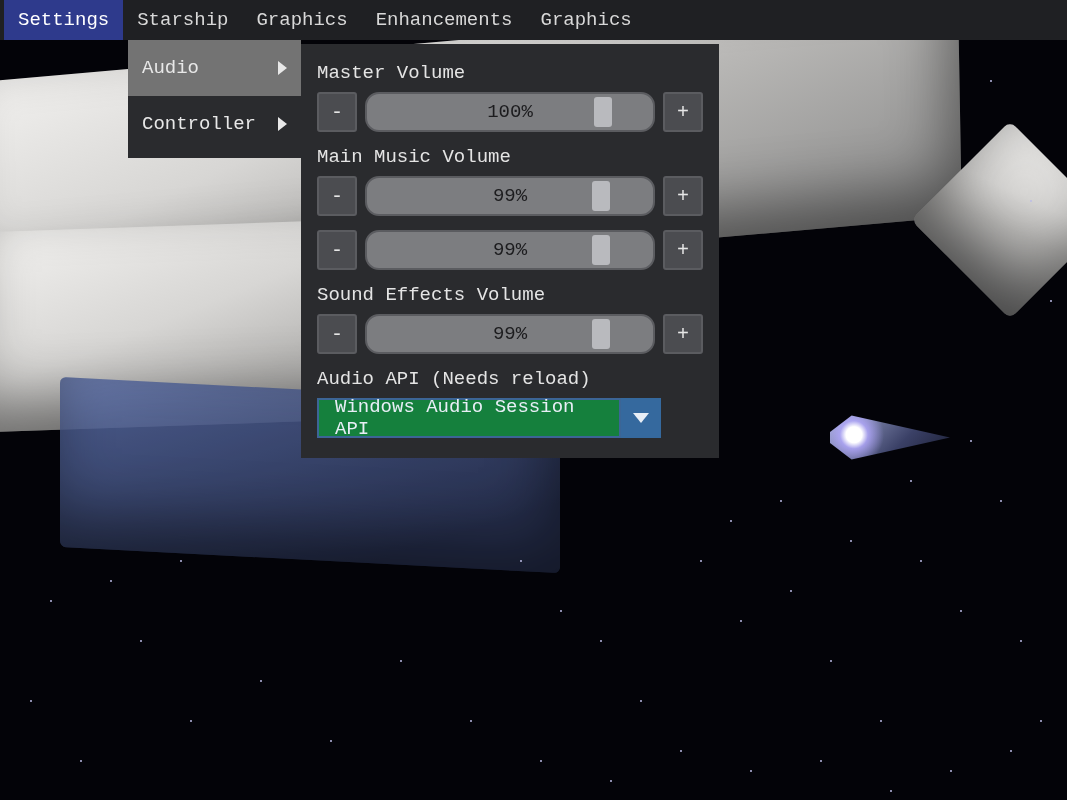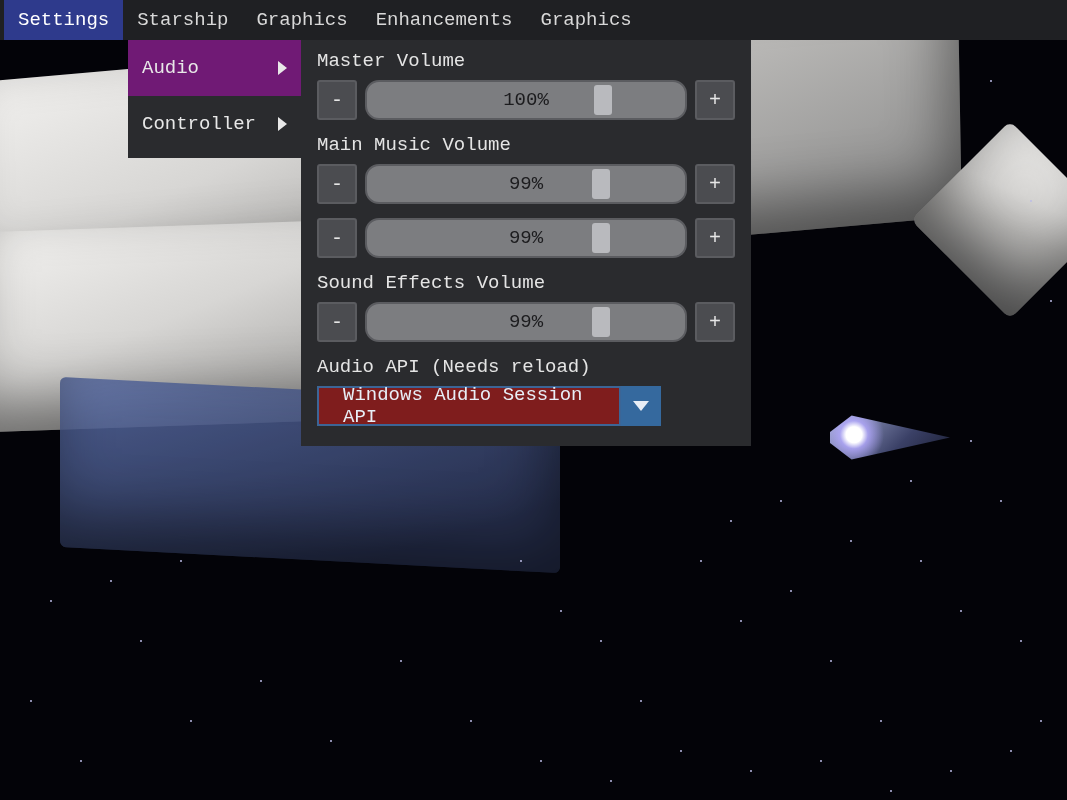"Audio" .submenu-item.selected { background: #701a75 -> #737373 }
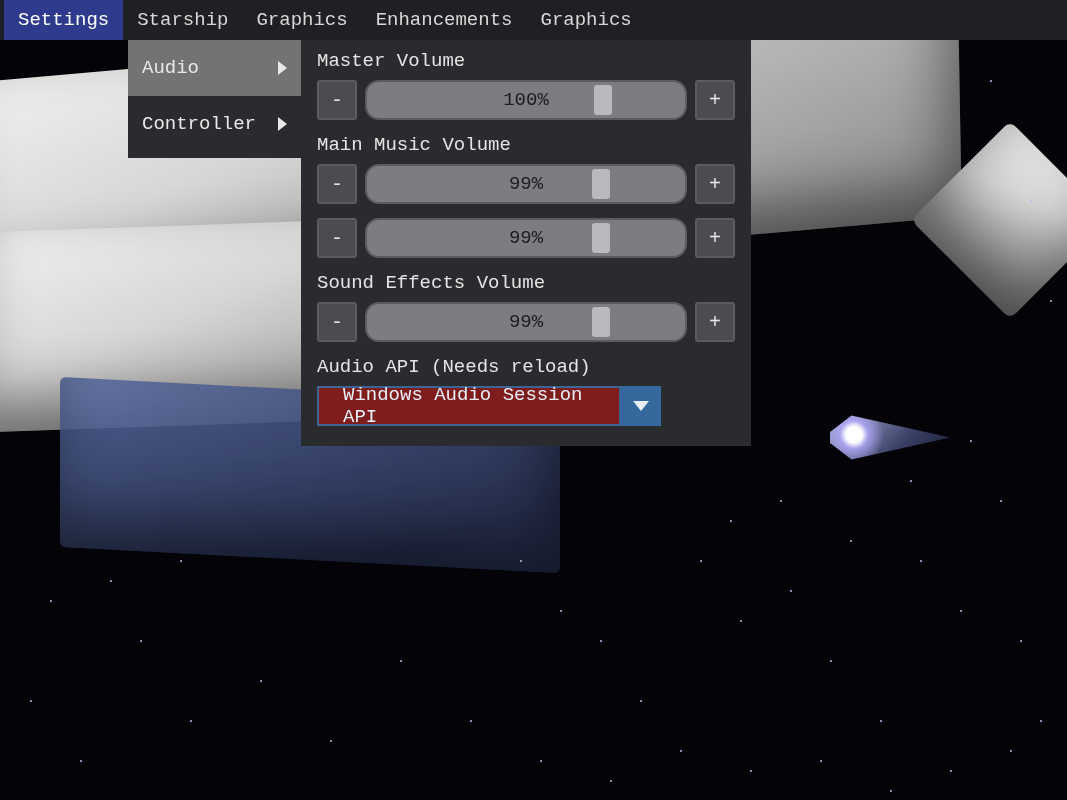"Master Volume" .panel { top: 32px -> 44px; width: 450px -> 418px }
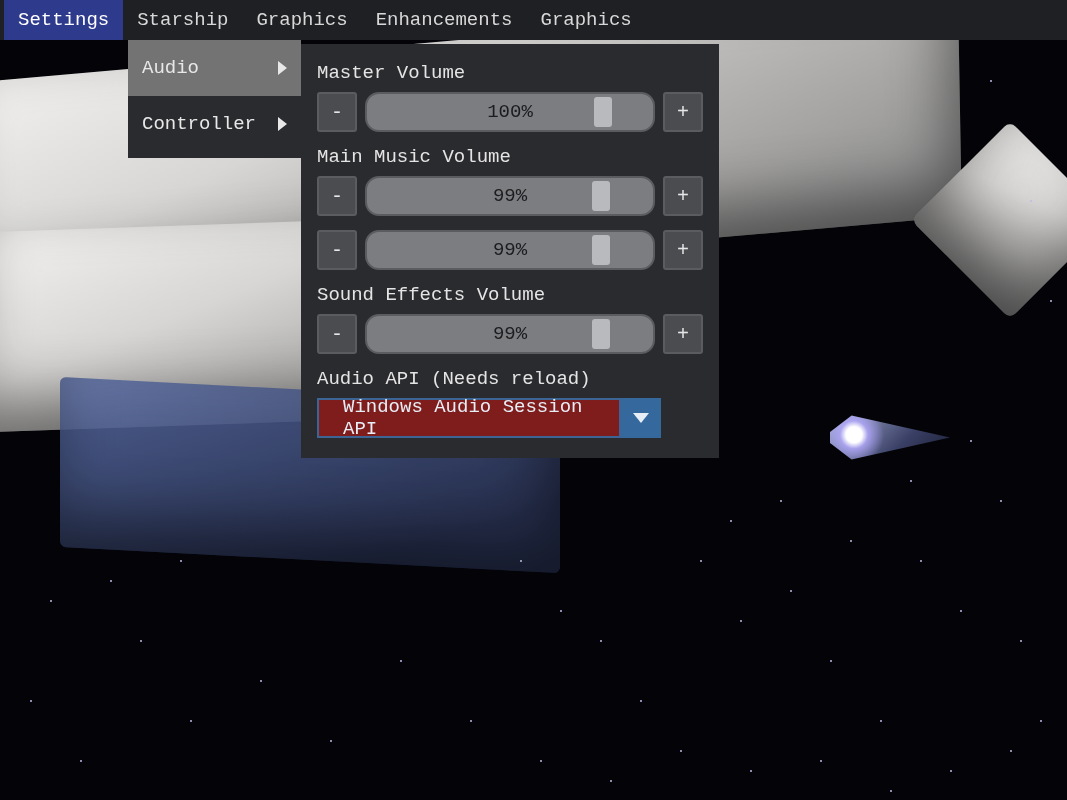"Windows Audio Session API" .dropdown-body { background: #7f1d1d -> #15803d; padding: 0 24px -> 0 16px }
